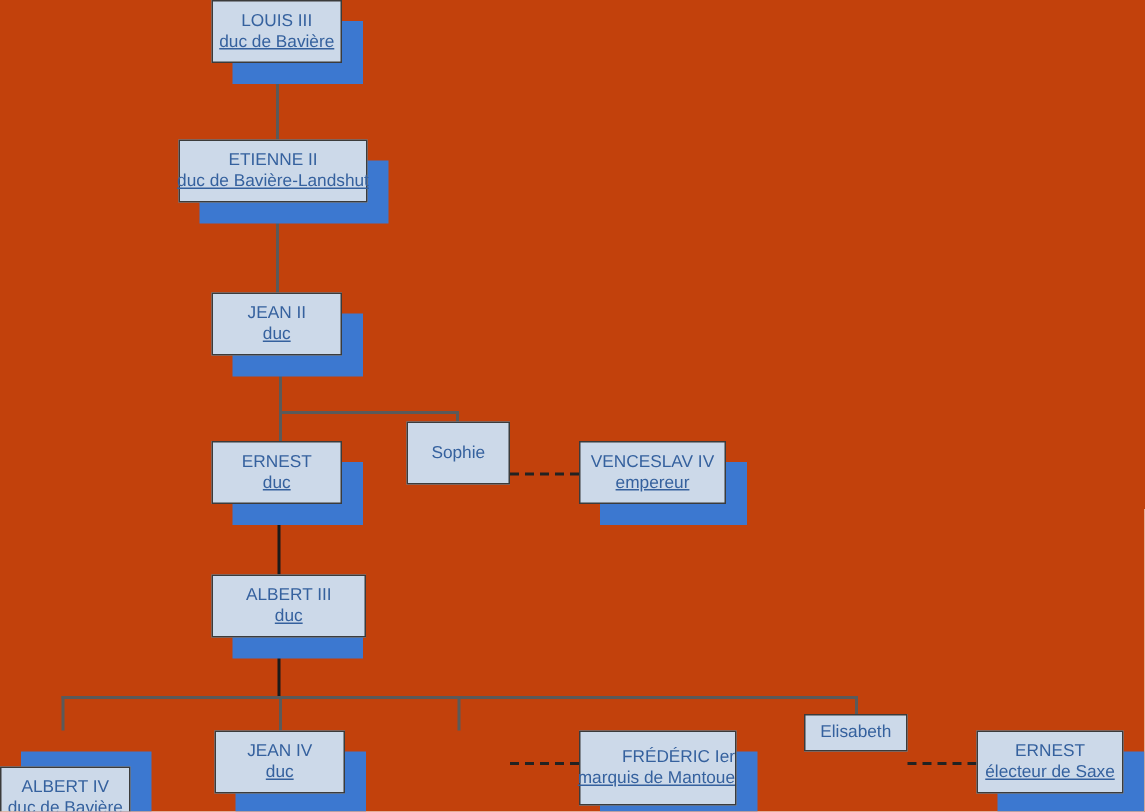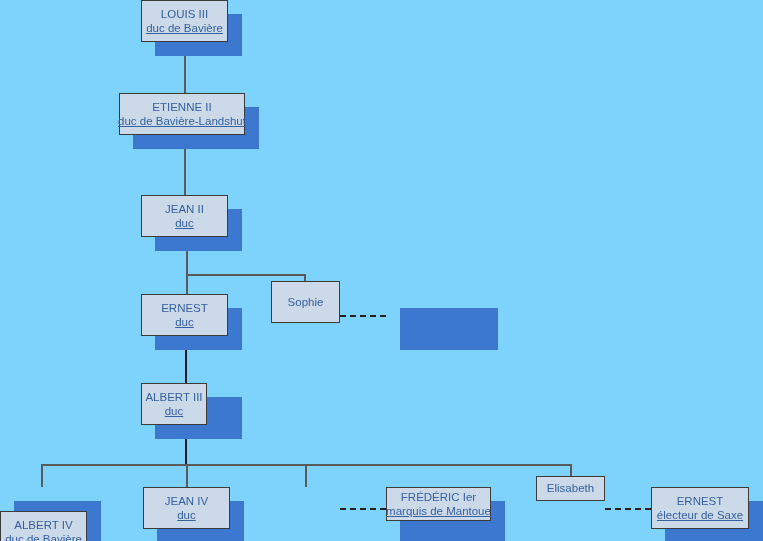"LOUIS III" #canvas { background: #7dd3fc -> #c2410c }
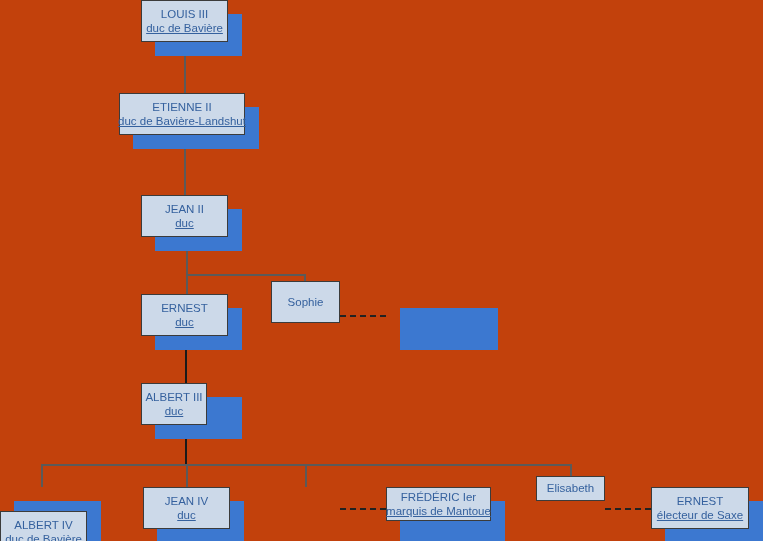"VENCESLAV IV" div.node { html: none -> <div> <span>VENCESLAV IV</span> <span>empereur</span> </div> }
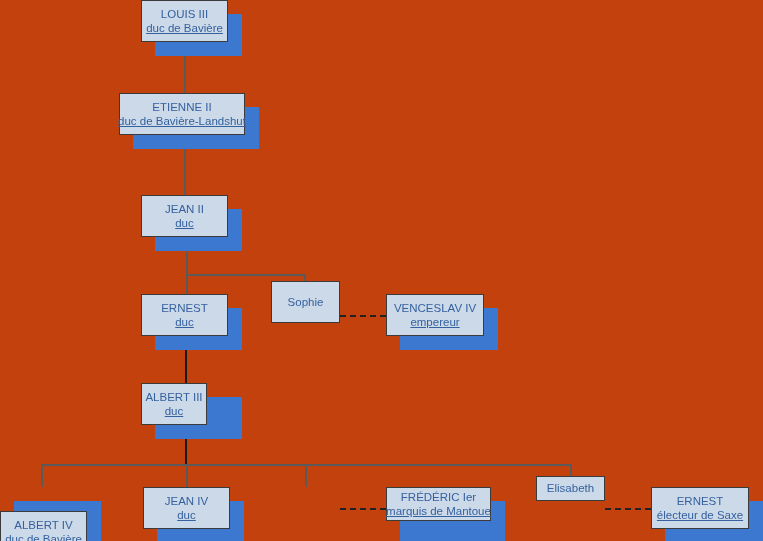"ALBERT III" div.node { width: 66px -> 103px }
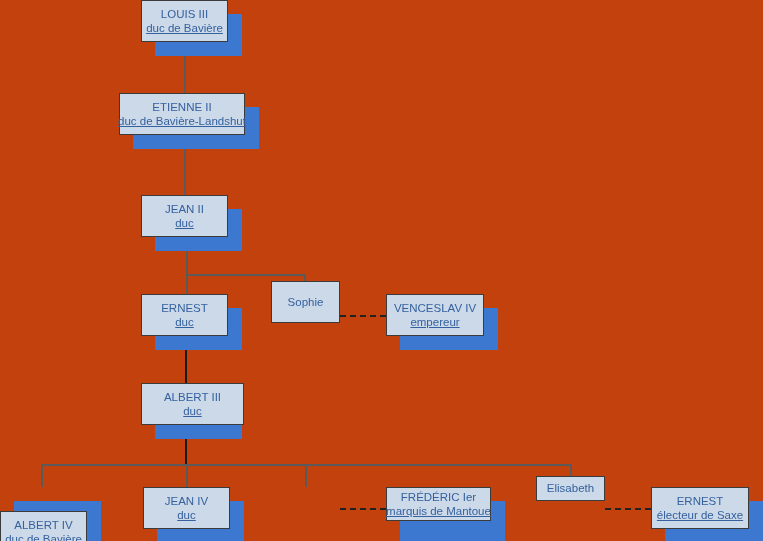"FRÉDÉRIC Ier" div.node { align-items: none -> flex-end; height: 34px -> 50px }
